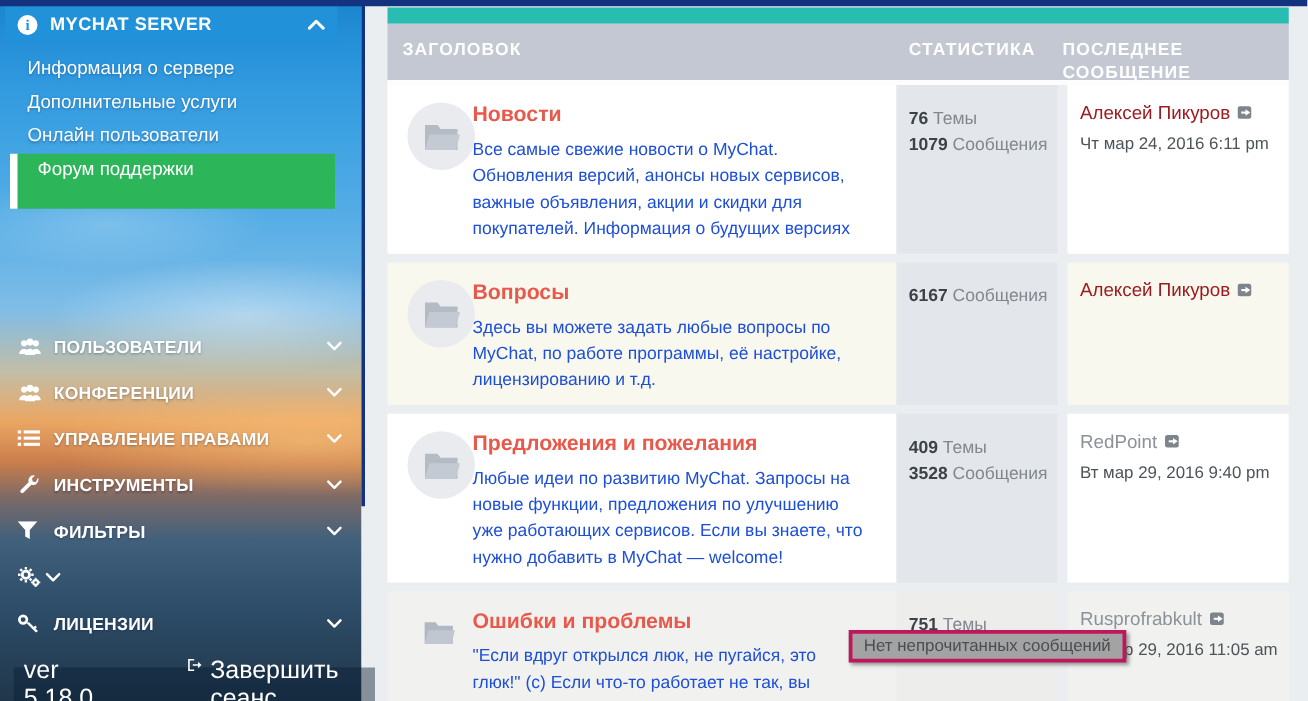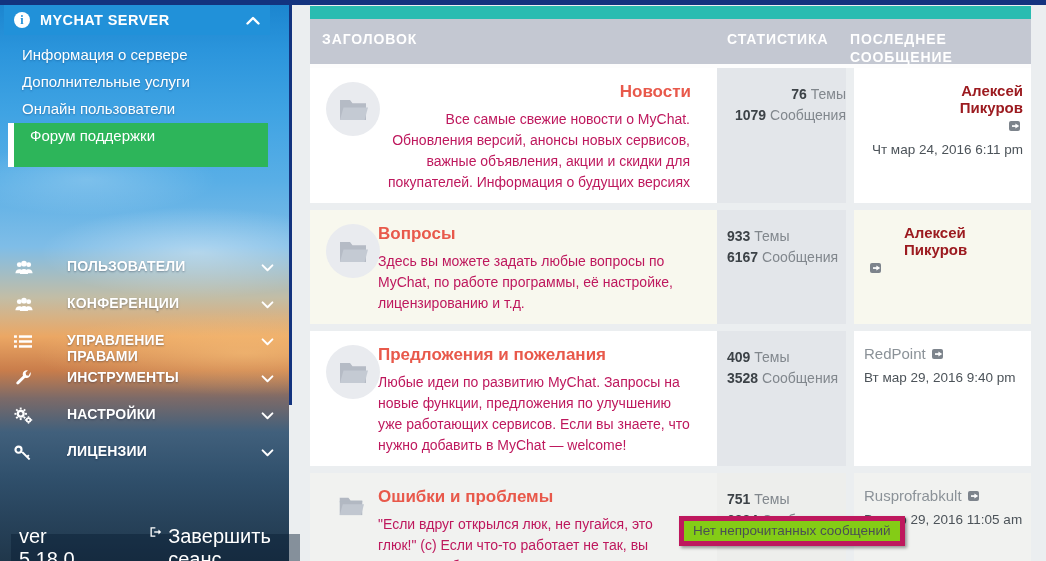"Новости" .r1 { text-align: right -> none }
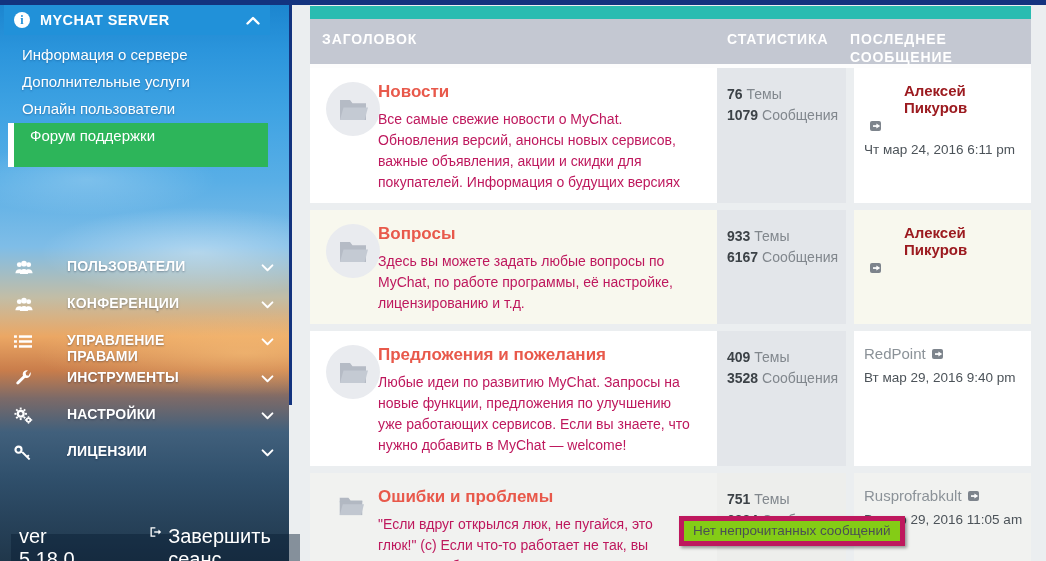"Алексей Пикуров" .uname.red { font-weight: bold -> normal; margin-left: 40px -> none }
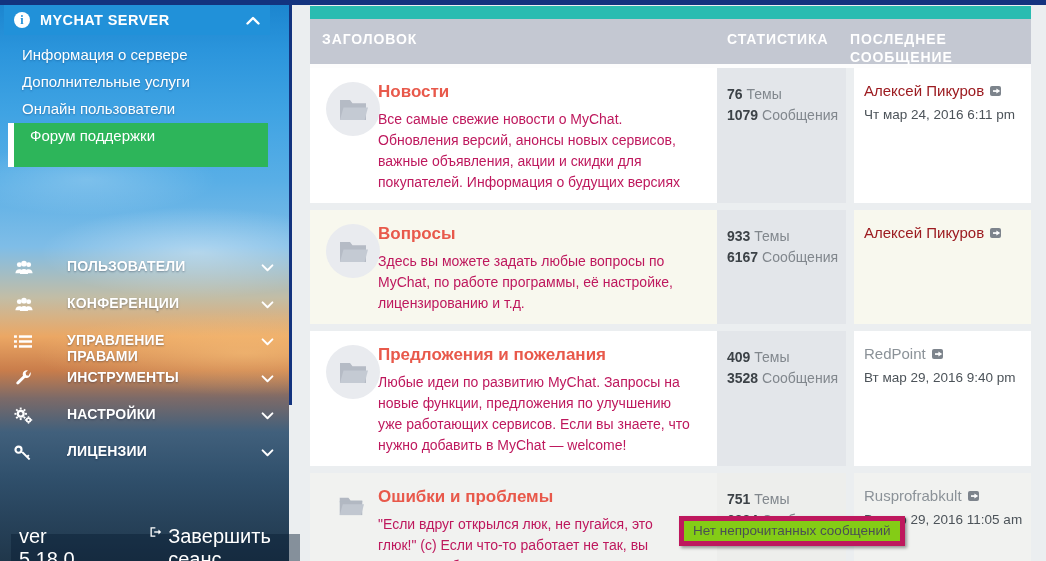"Все самые свежие новости о" .fdesc { color: #be185d -> #1d4ed8 }
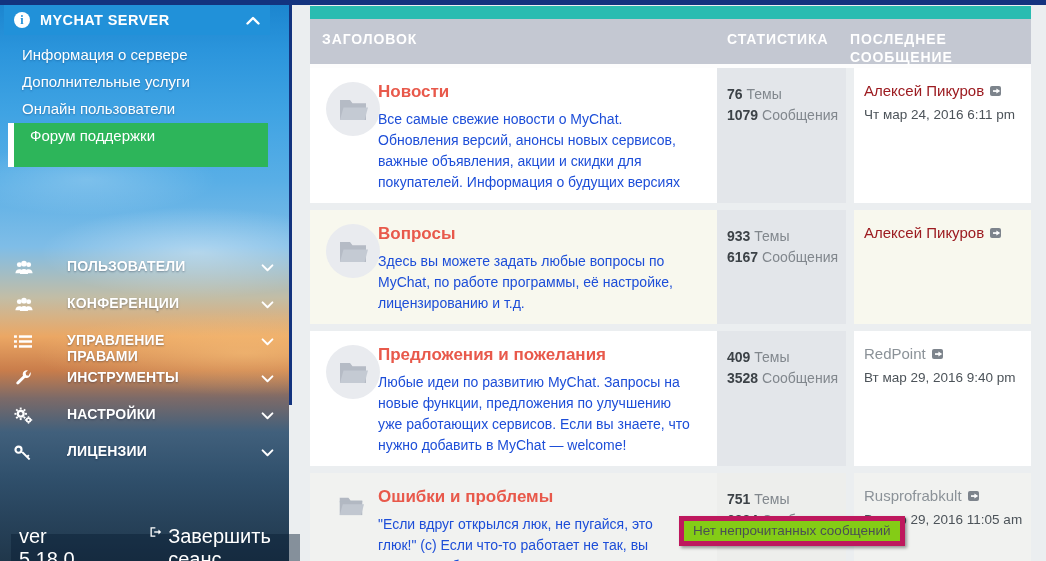"933 Темы" div { html: <div><b>933</b> <span>Темы</span></div> -> none }
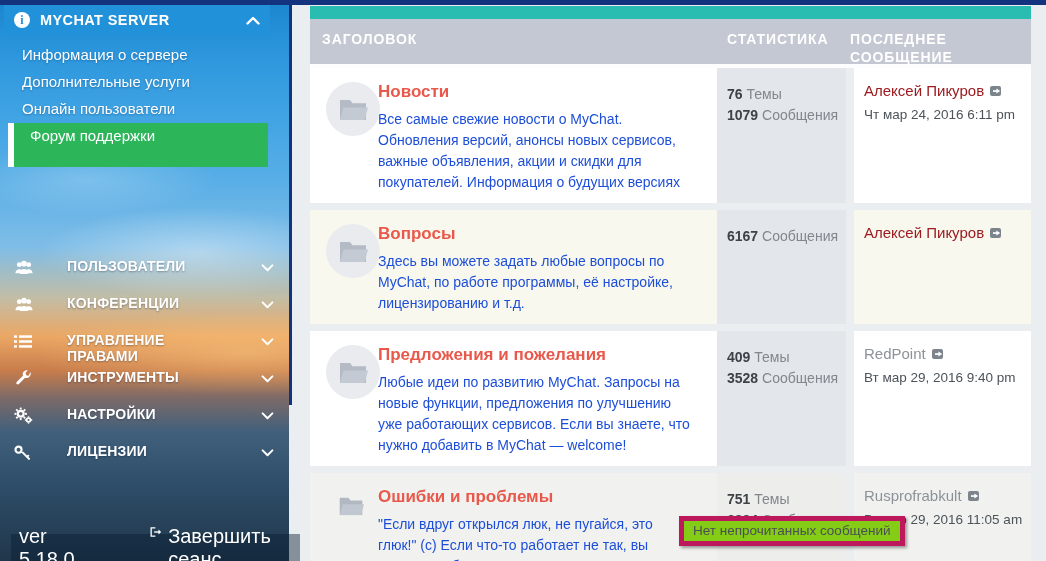"ПОЛЬЗОВАТЕЛИ" .sb-section { align-items: flex-start -> center; gap: 24px -> none }
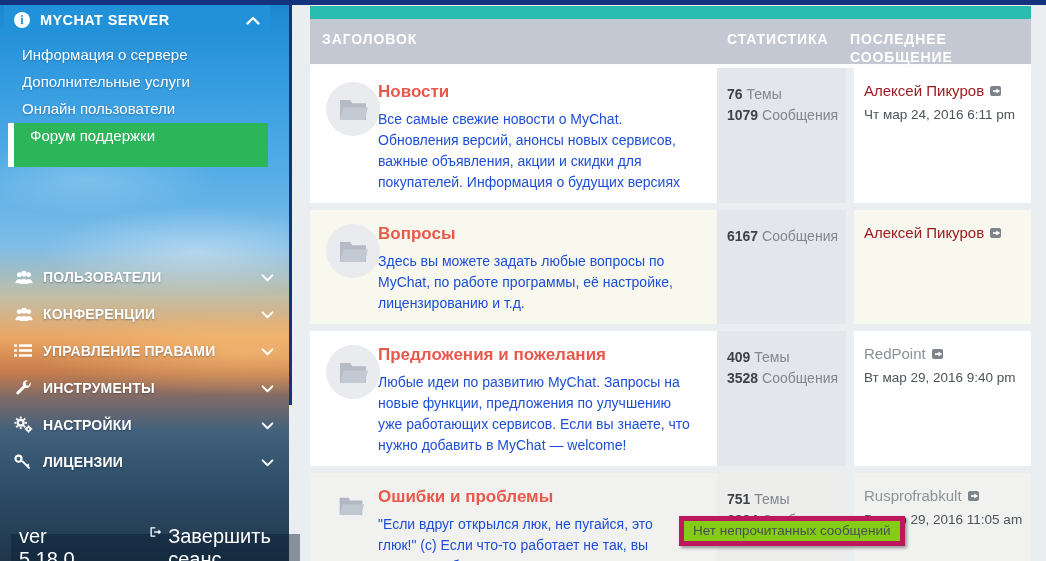"ФИЛЬТРЫ" div.sb-section { html: none -> <div> <span> <svg> <path></path> </svg> </span> <span>ФИЛЬТРЫ</span> <span><svg> <polyline></polyline> </svg></span> </div> }
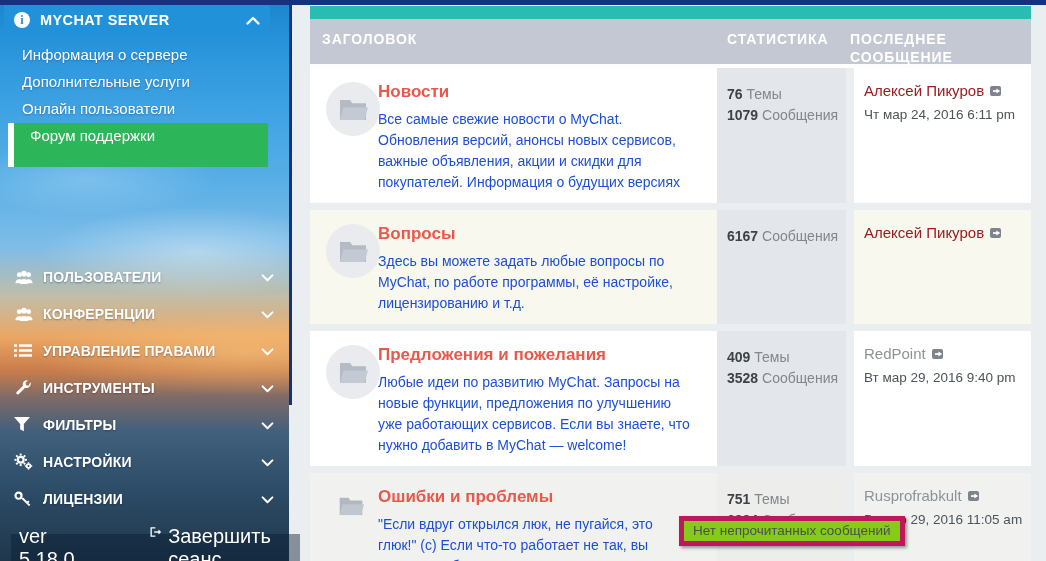"НАСТРОЙКИ" span.sb-label { html: <span>НАСТРОЙКИ</span> -> none }
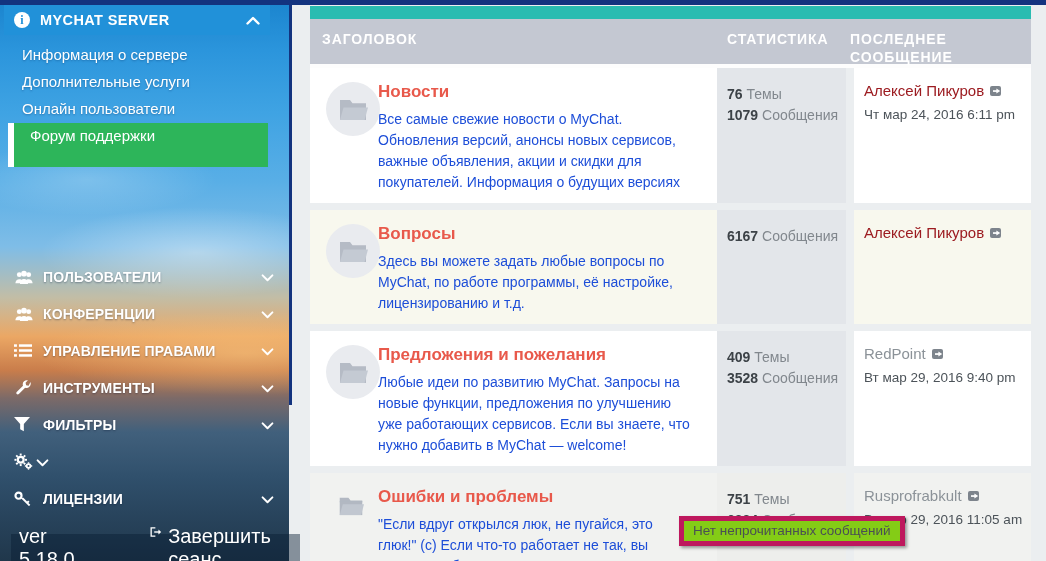"Нет непрочитанных сообщений" .tooltip { background: #84cc16 -> #a3a3a3; border: 5px solid #be185d -> 3px solid #be185d; top: 516px -> 504px }
